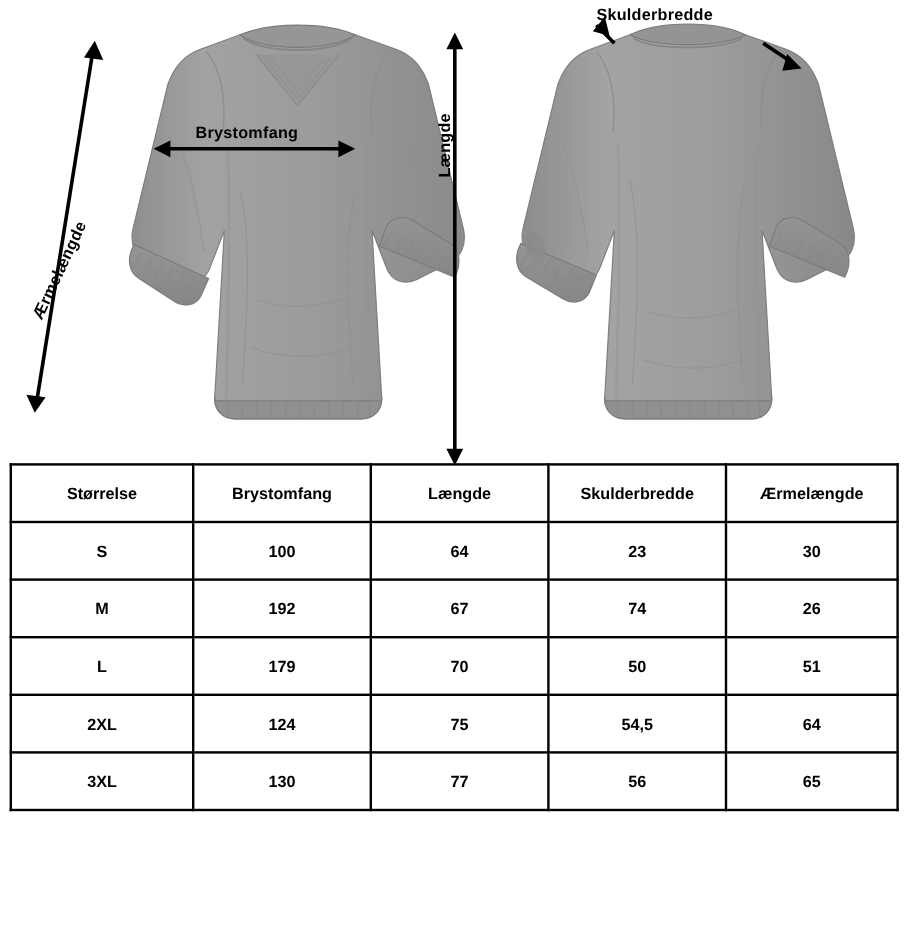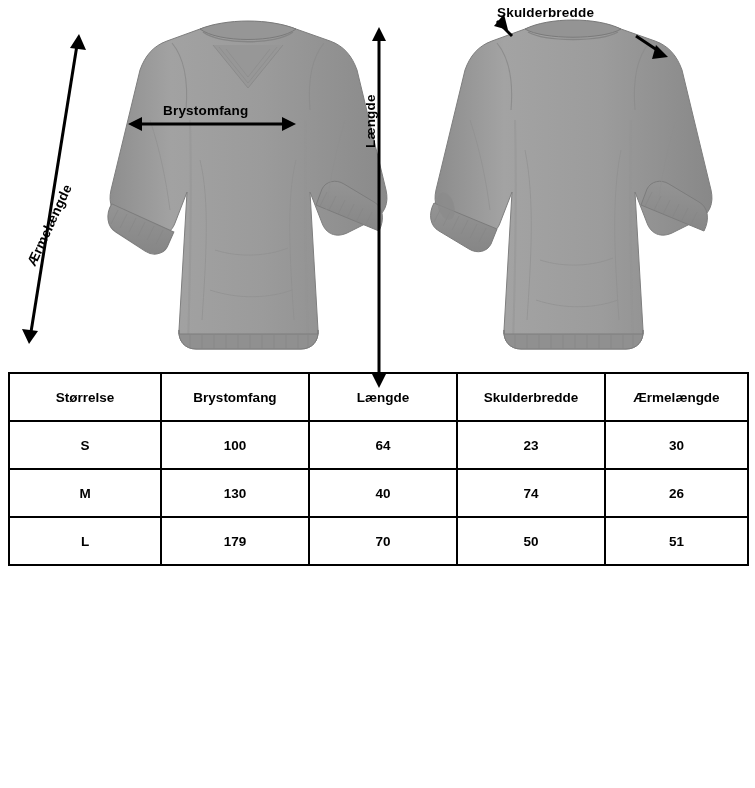"Størrelse" #size-table { top: 372px -> 386px }
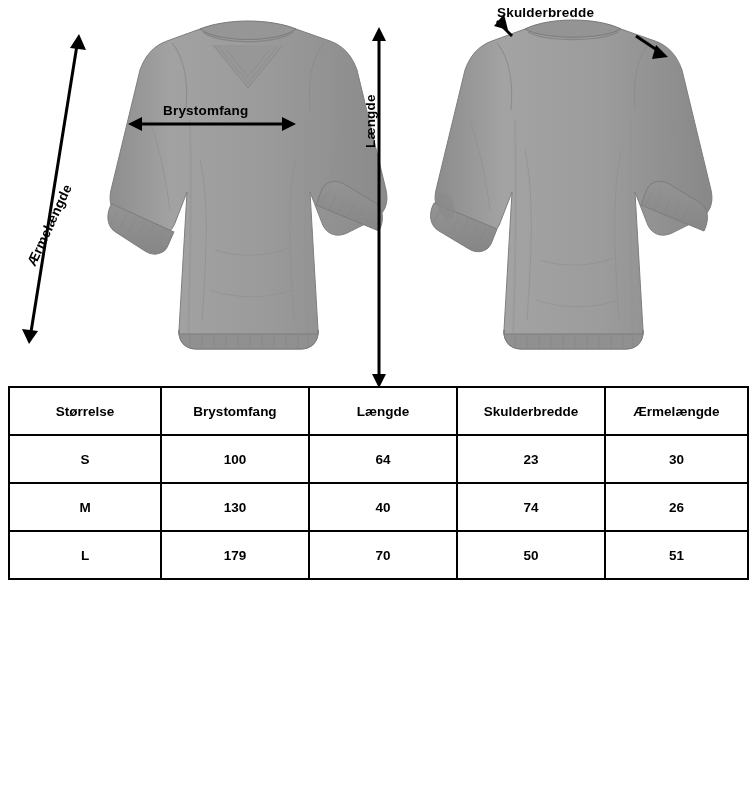"130" td { text: 130 -> 192 }
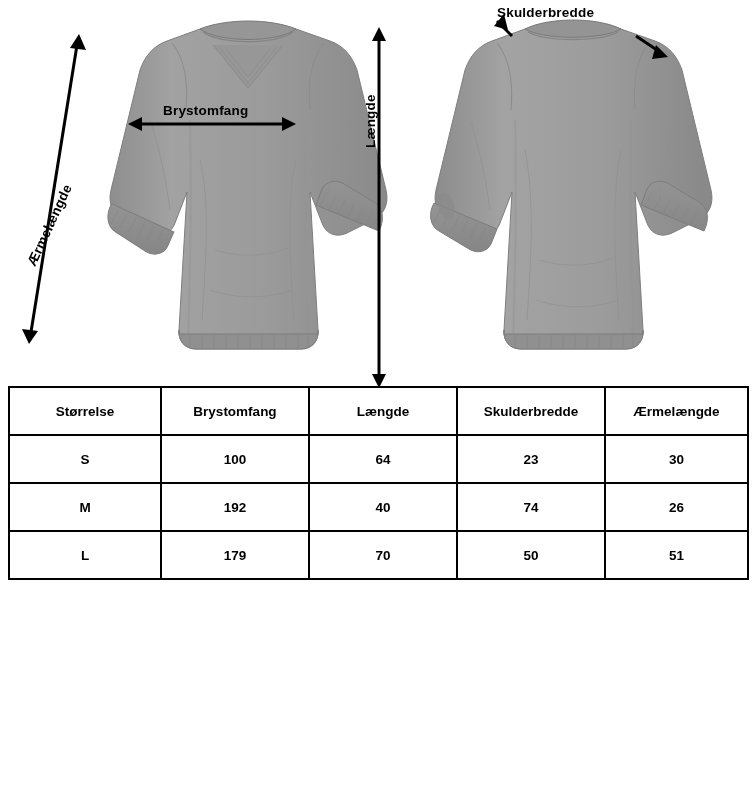"40" td { text: 40 -> 67 }
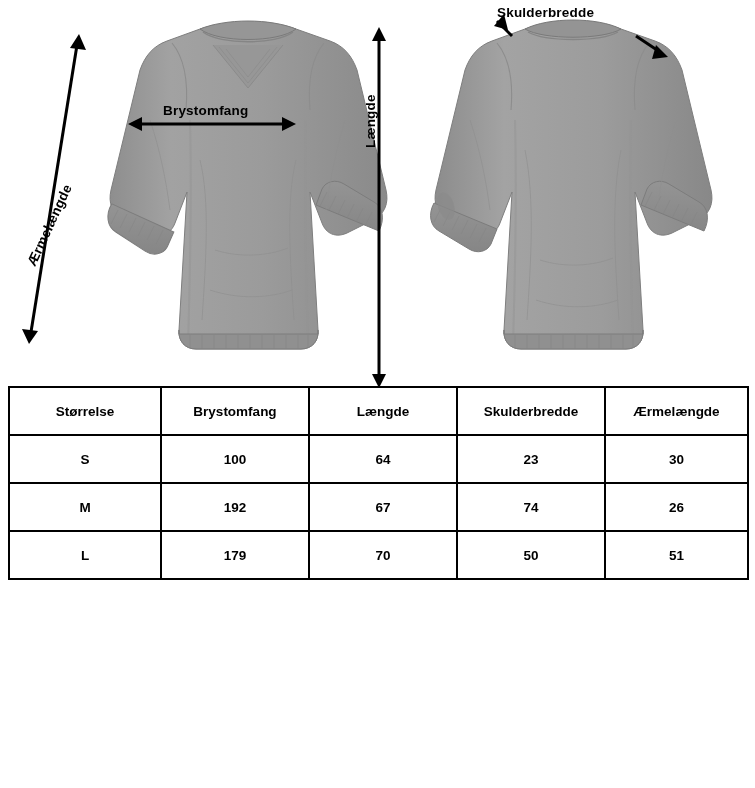"2XL" tr { html: none -> <tr> <td>2XL</td> <td>124</td> <td>75</td> <td>54,5</td> <td>64</td> </tr> }
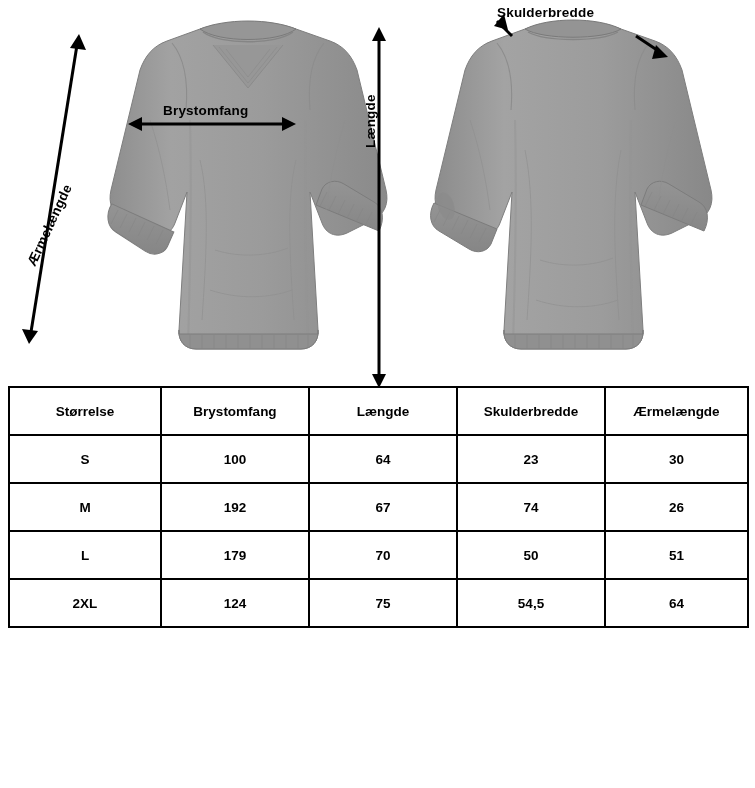"3XL" tr { html: none -> <tr> <td>3XL</td> <td>130</td> <td>77</td> <td>56</td> <td>65</td> </tr> }
